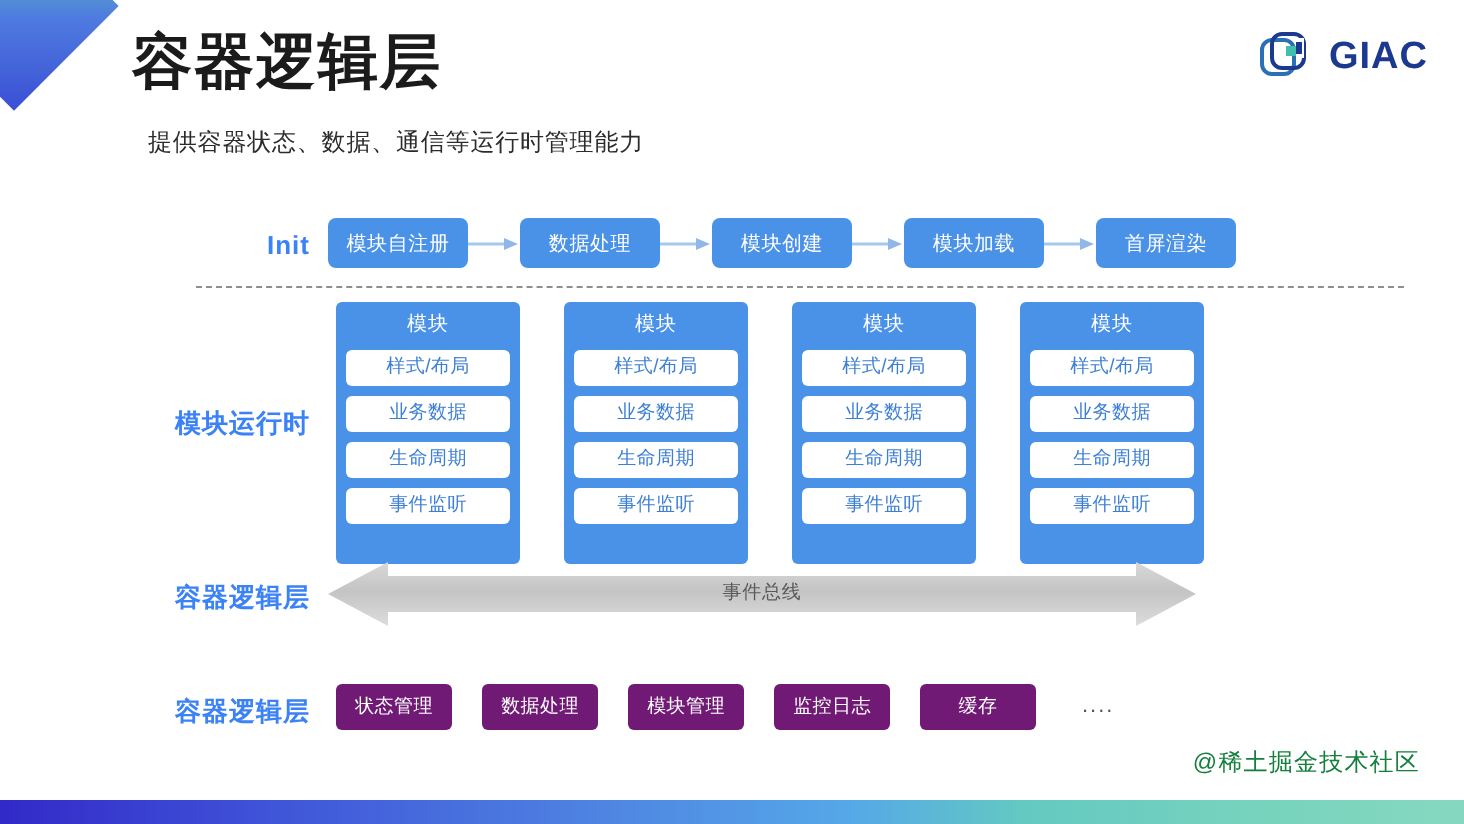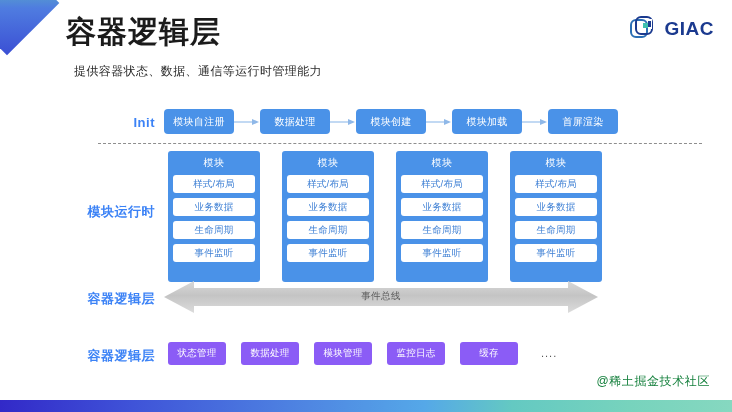"状态管理" .state-box { background: #8b5cf6 -> #701a75 }
